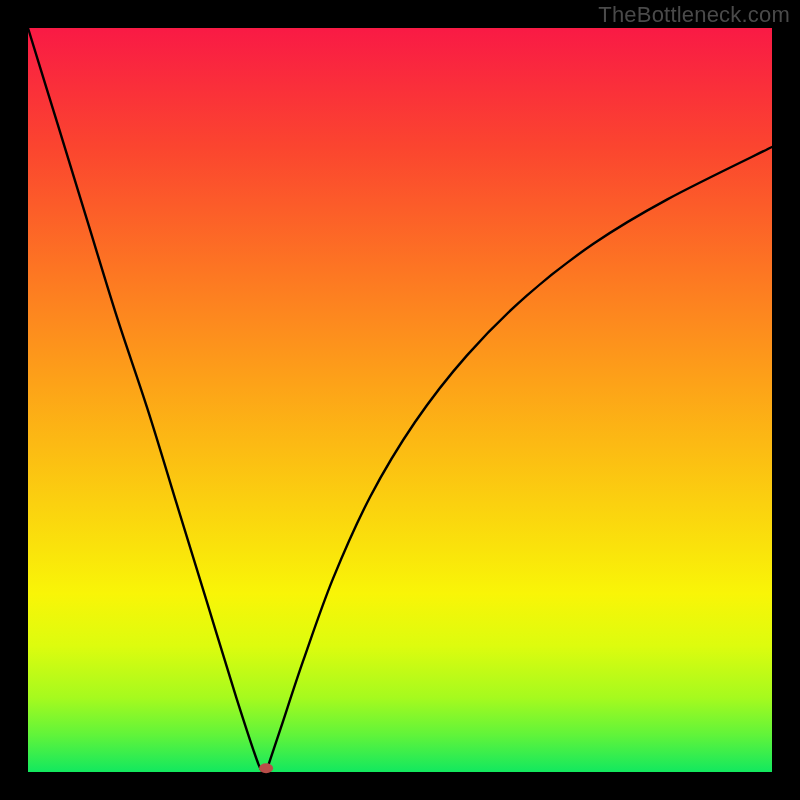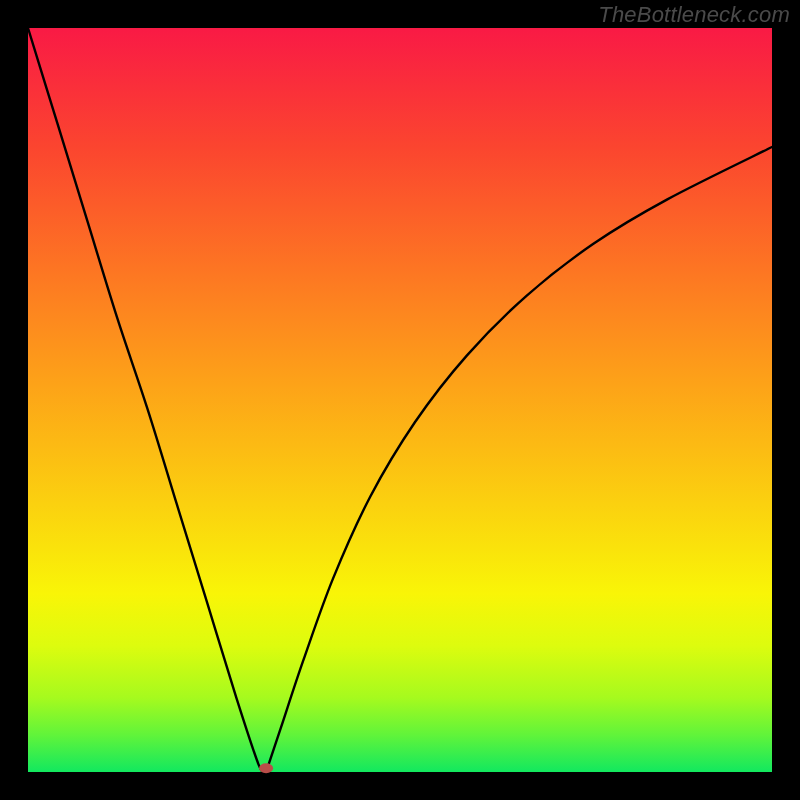"TheBottleneck.com" .watermark { font-style: italic -> none }
